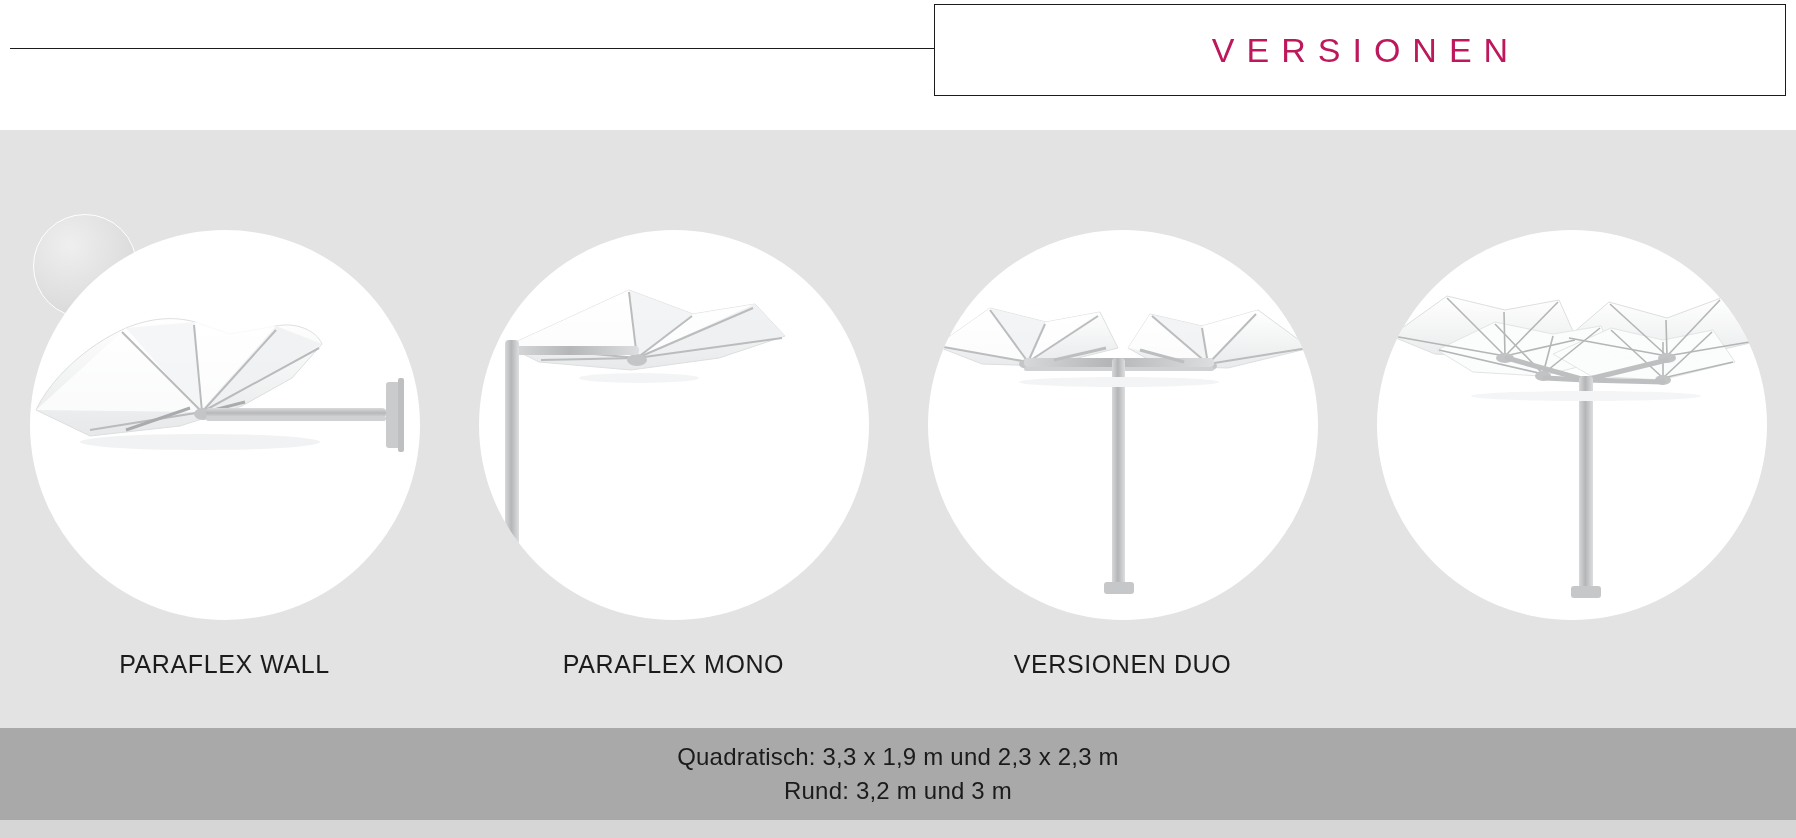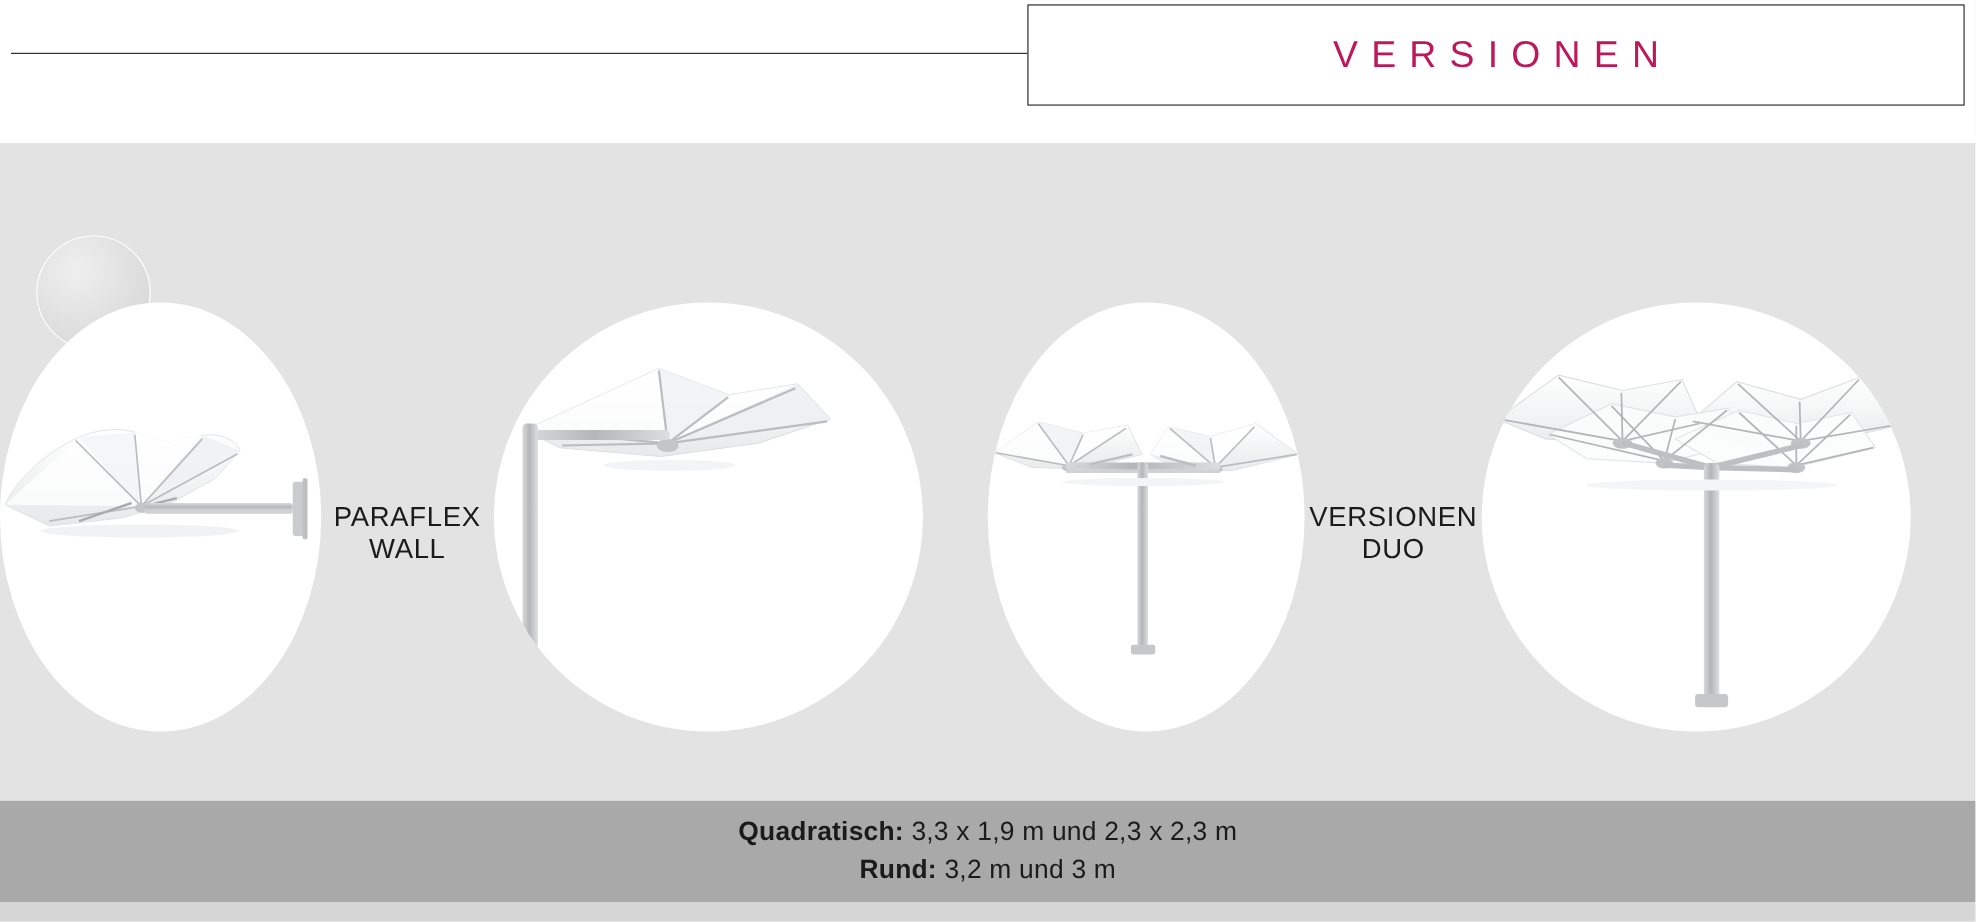"PARAFLEX WALL" .product { flex-direction: none -> column }
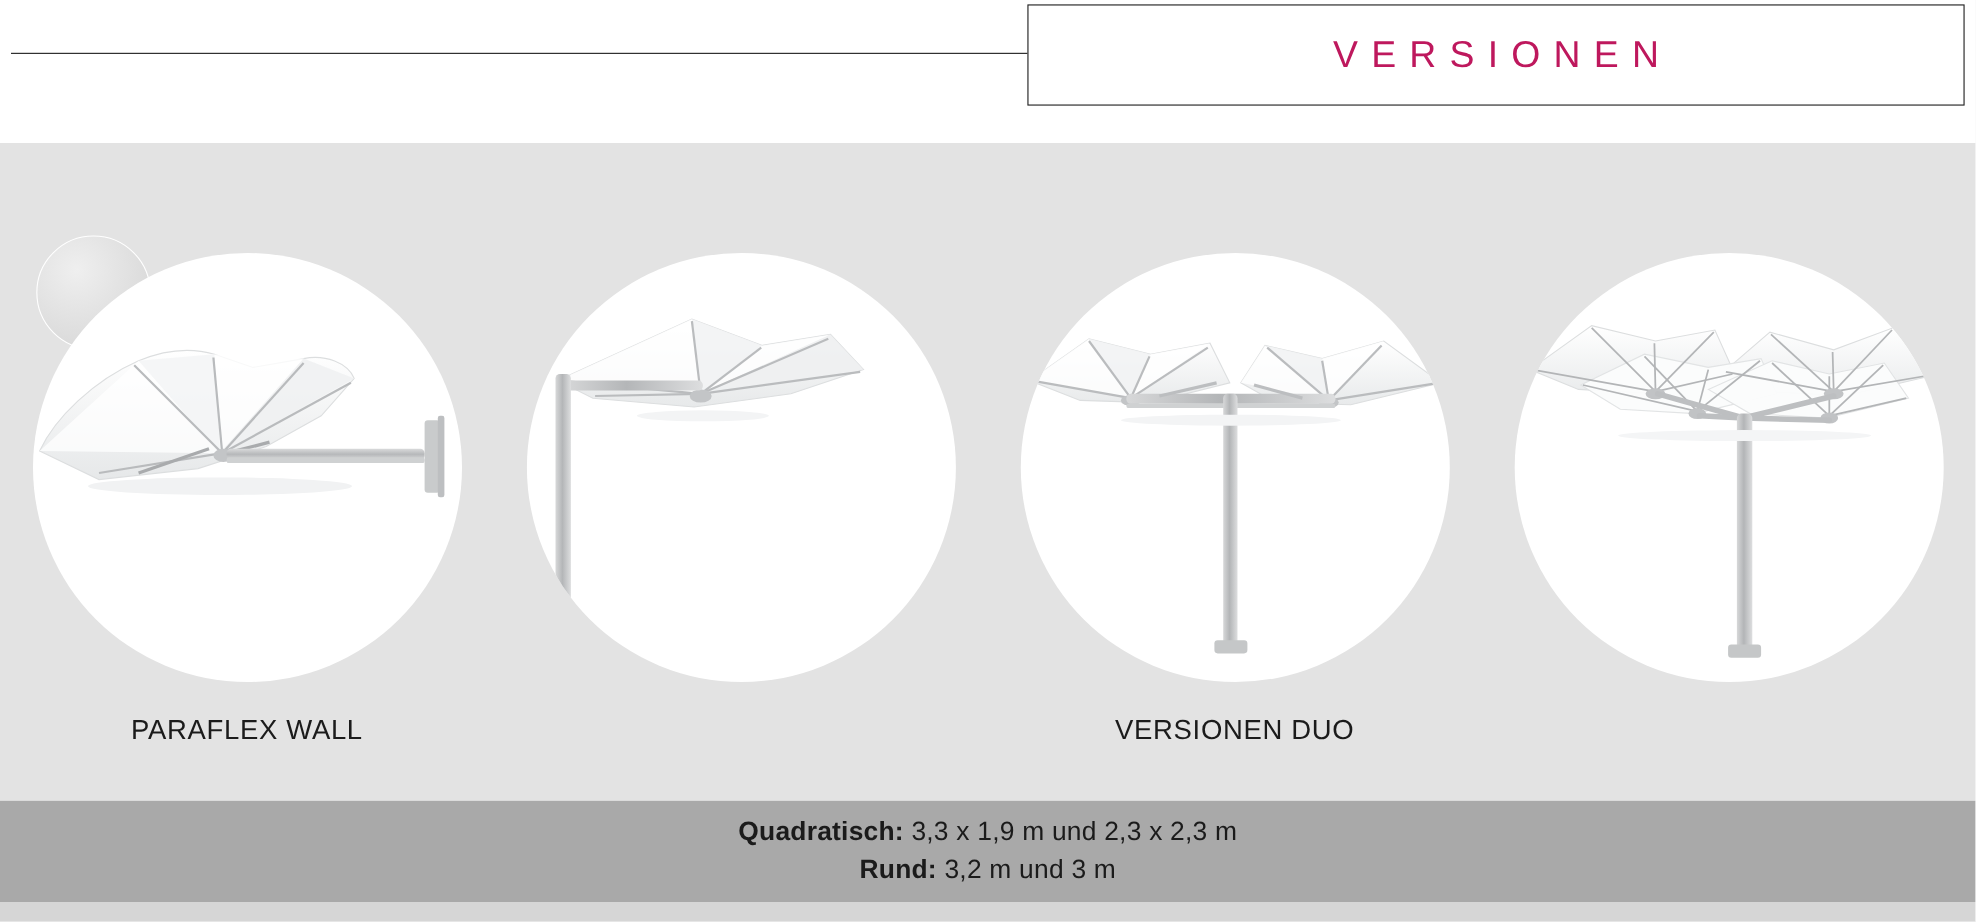"PARAFLEX MONO" div.product-label { html: none -> <div>PARAFLEX MONO</div> }
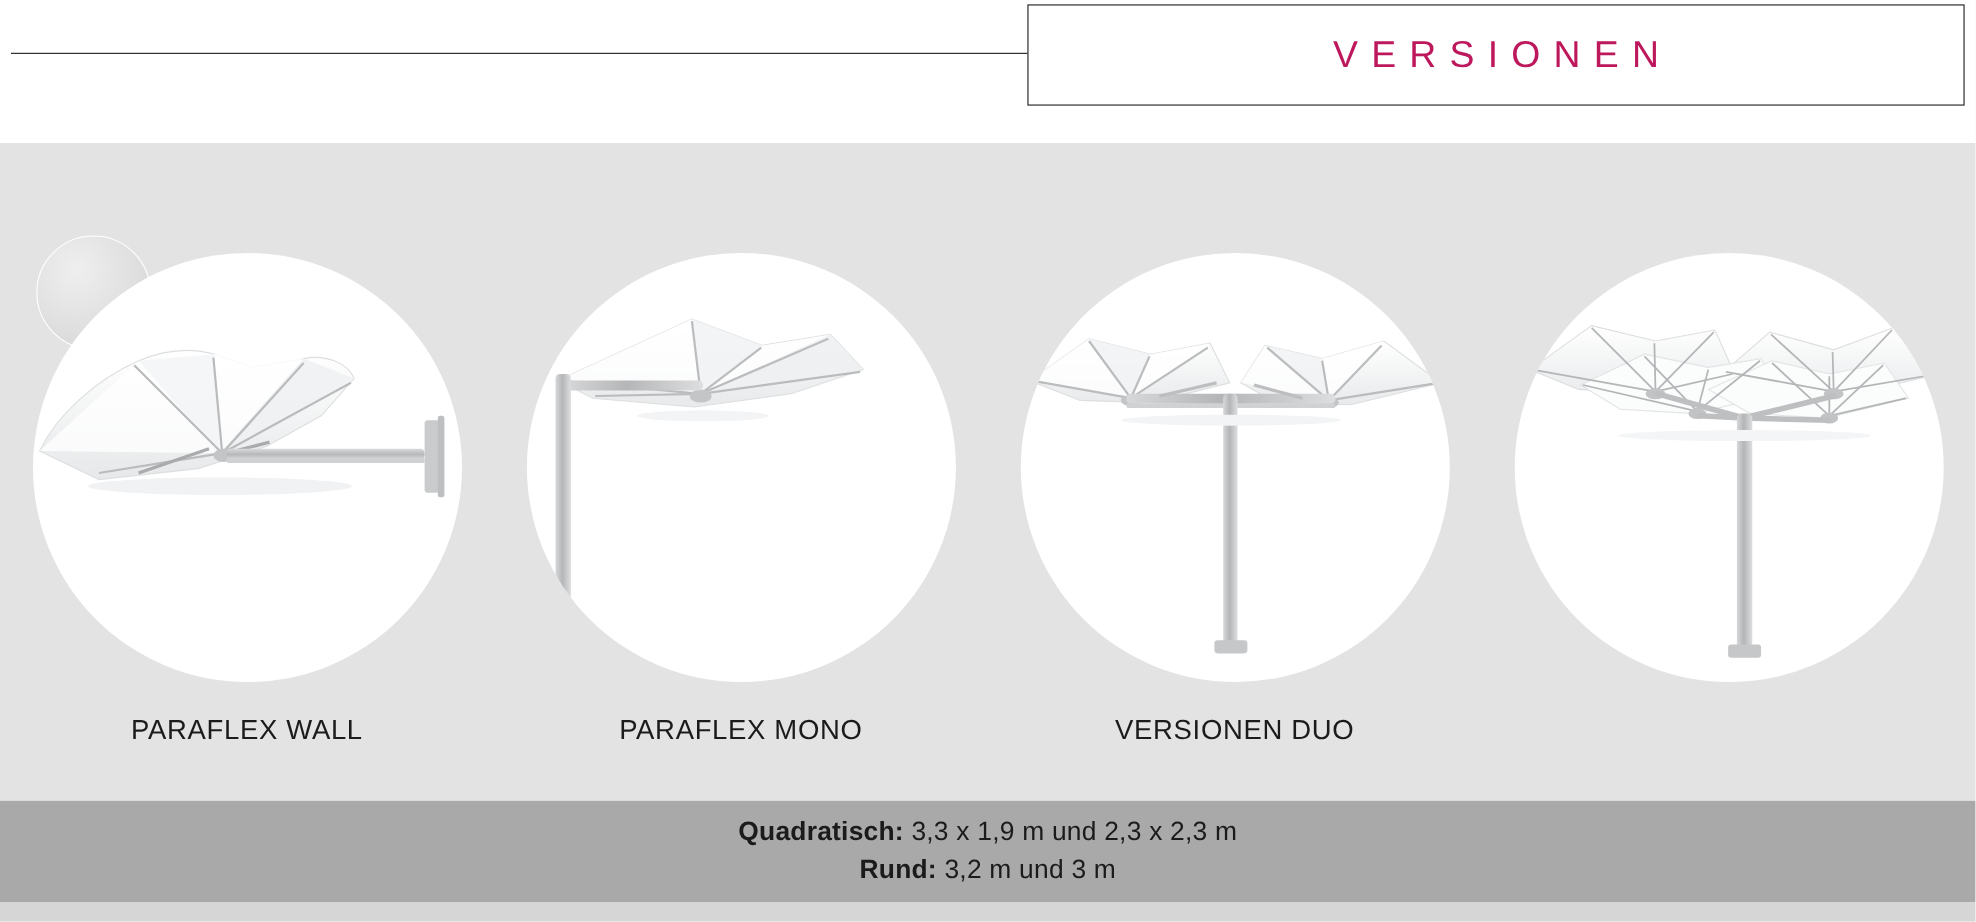"Quadratisch:" .footer-line .lbl { font-weight: 700 -> 400 }
